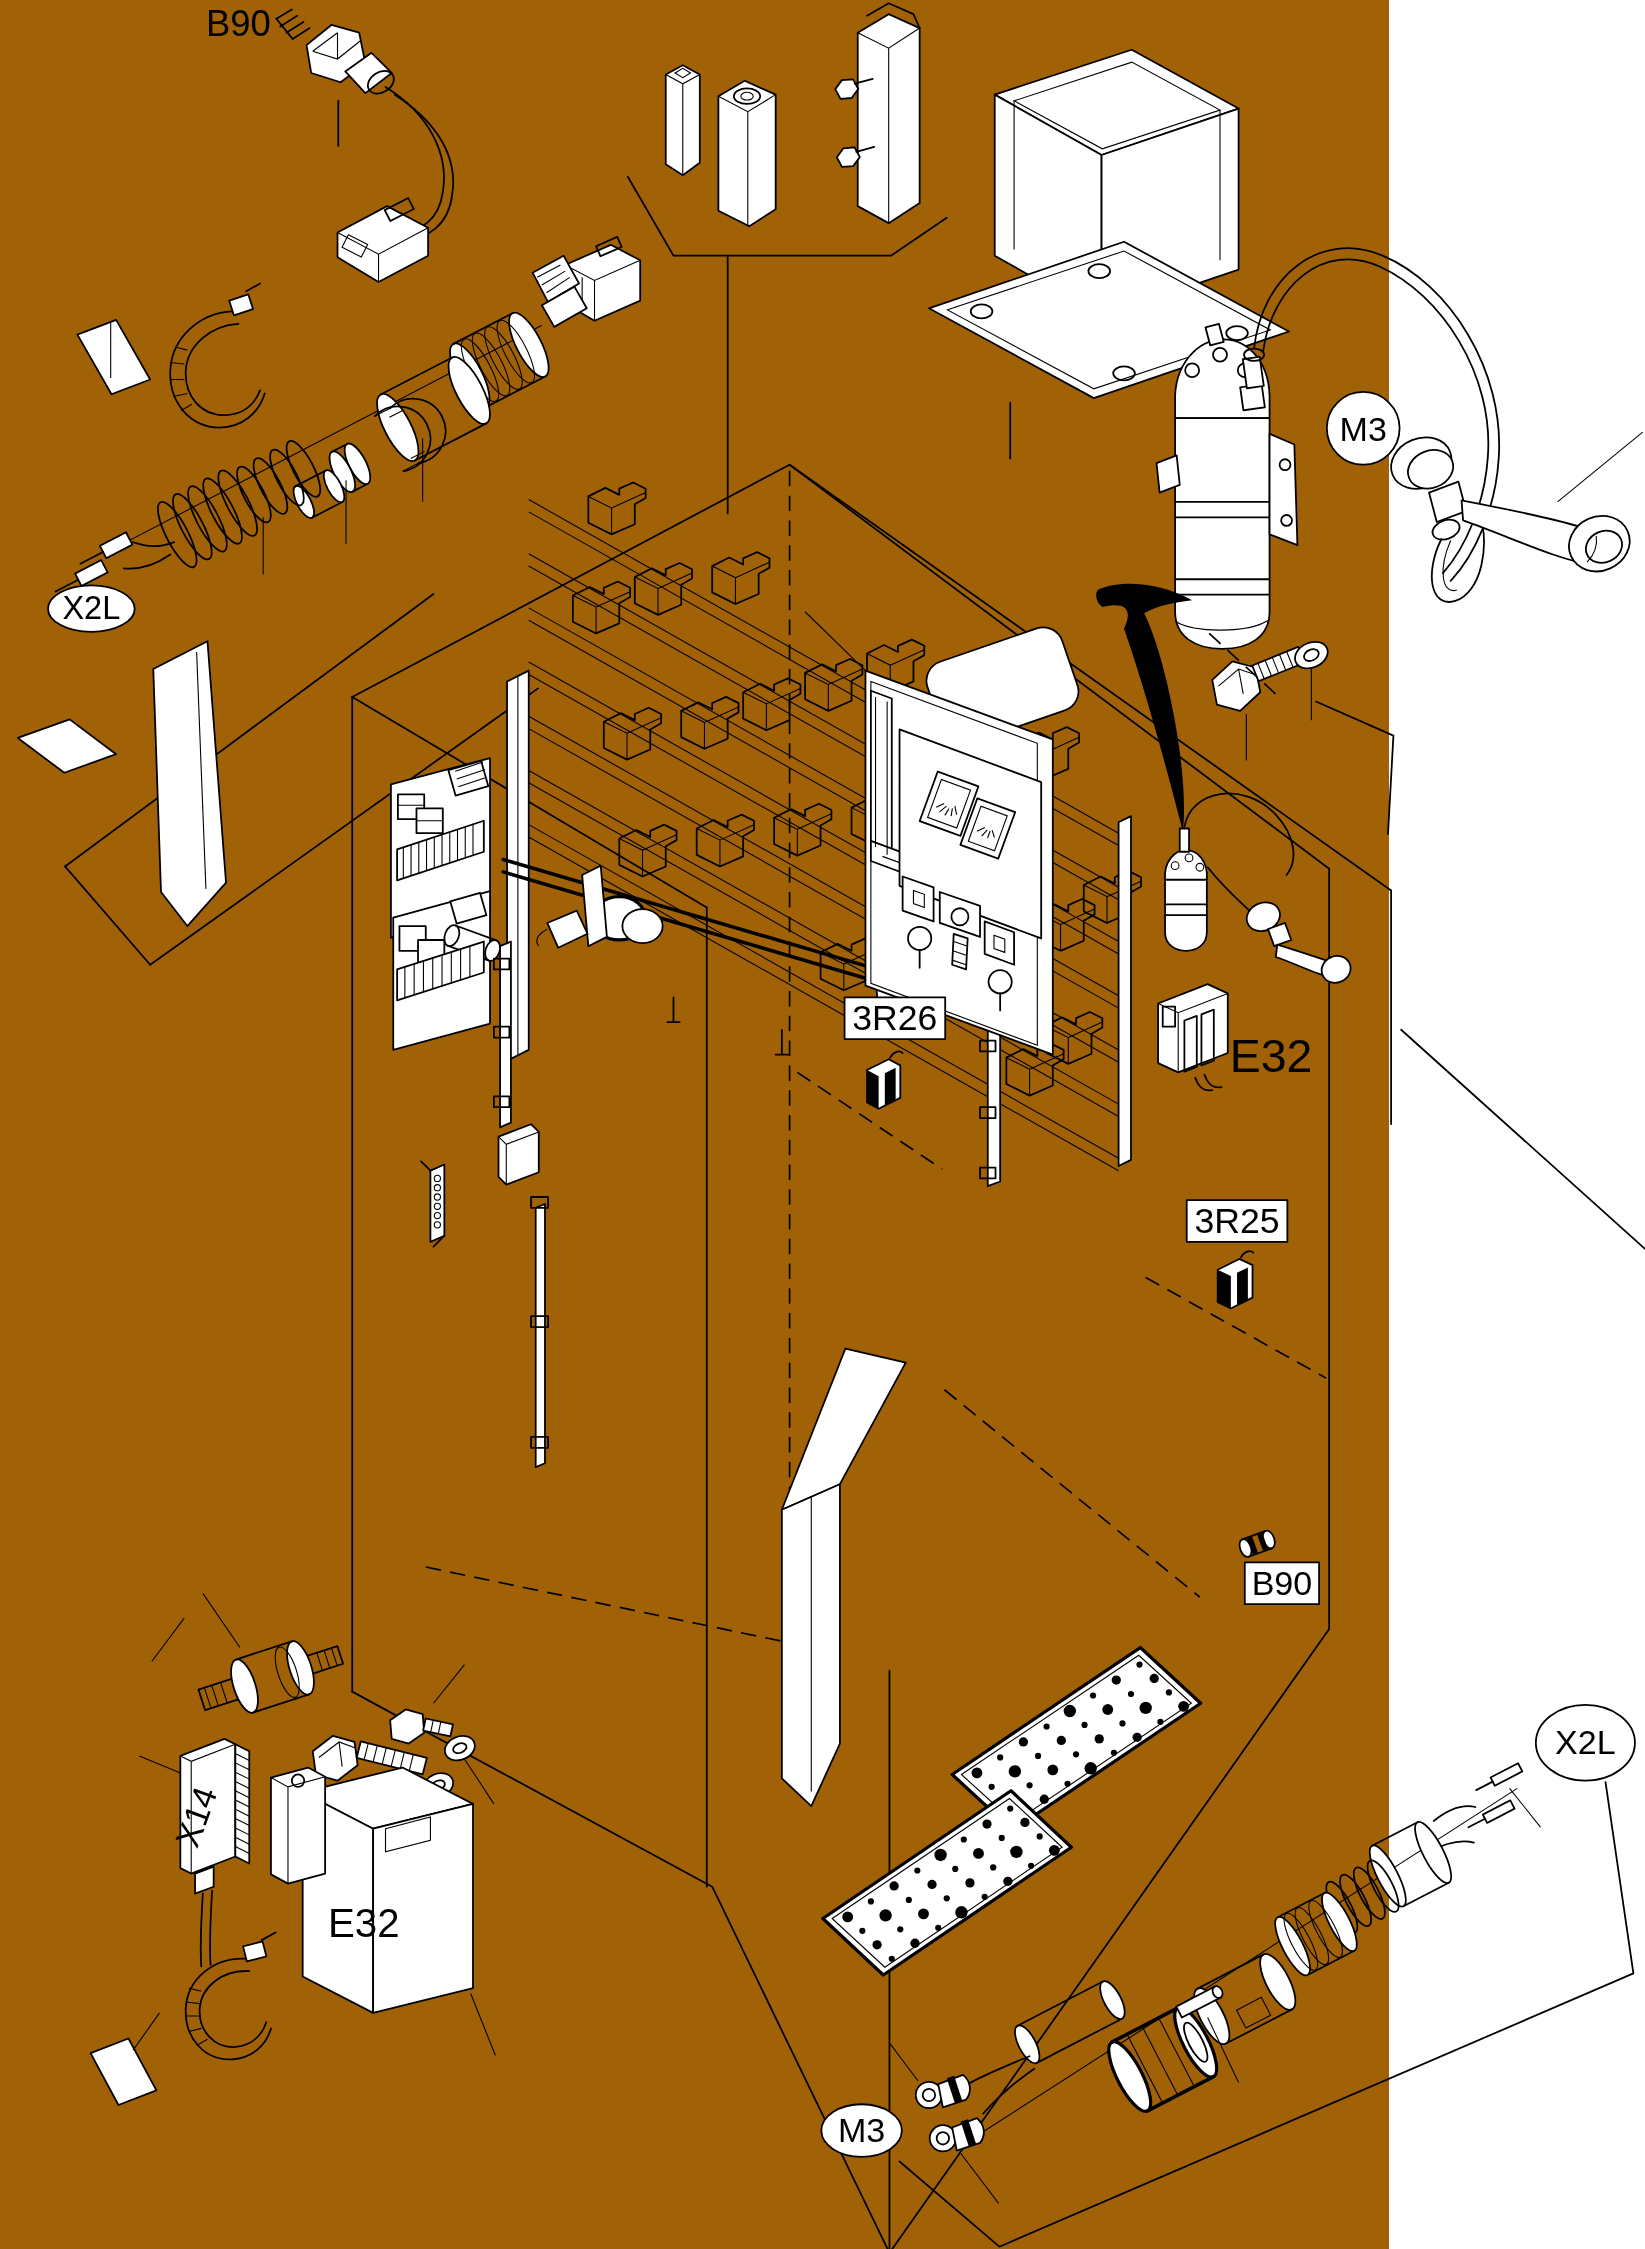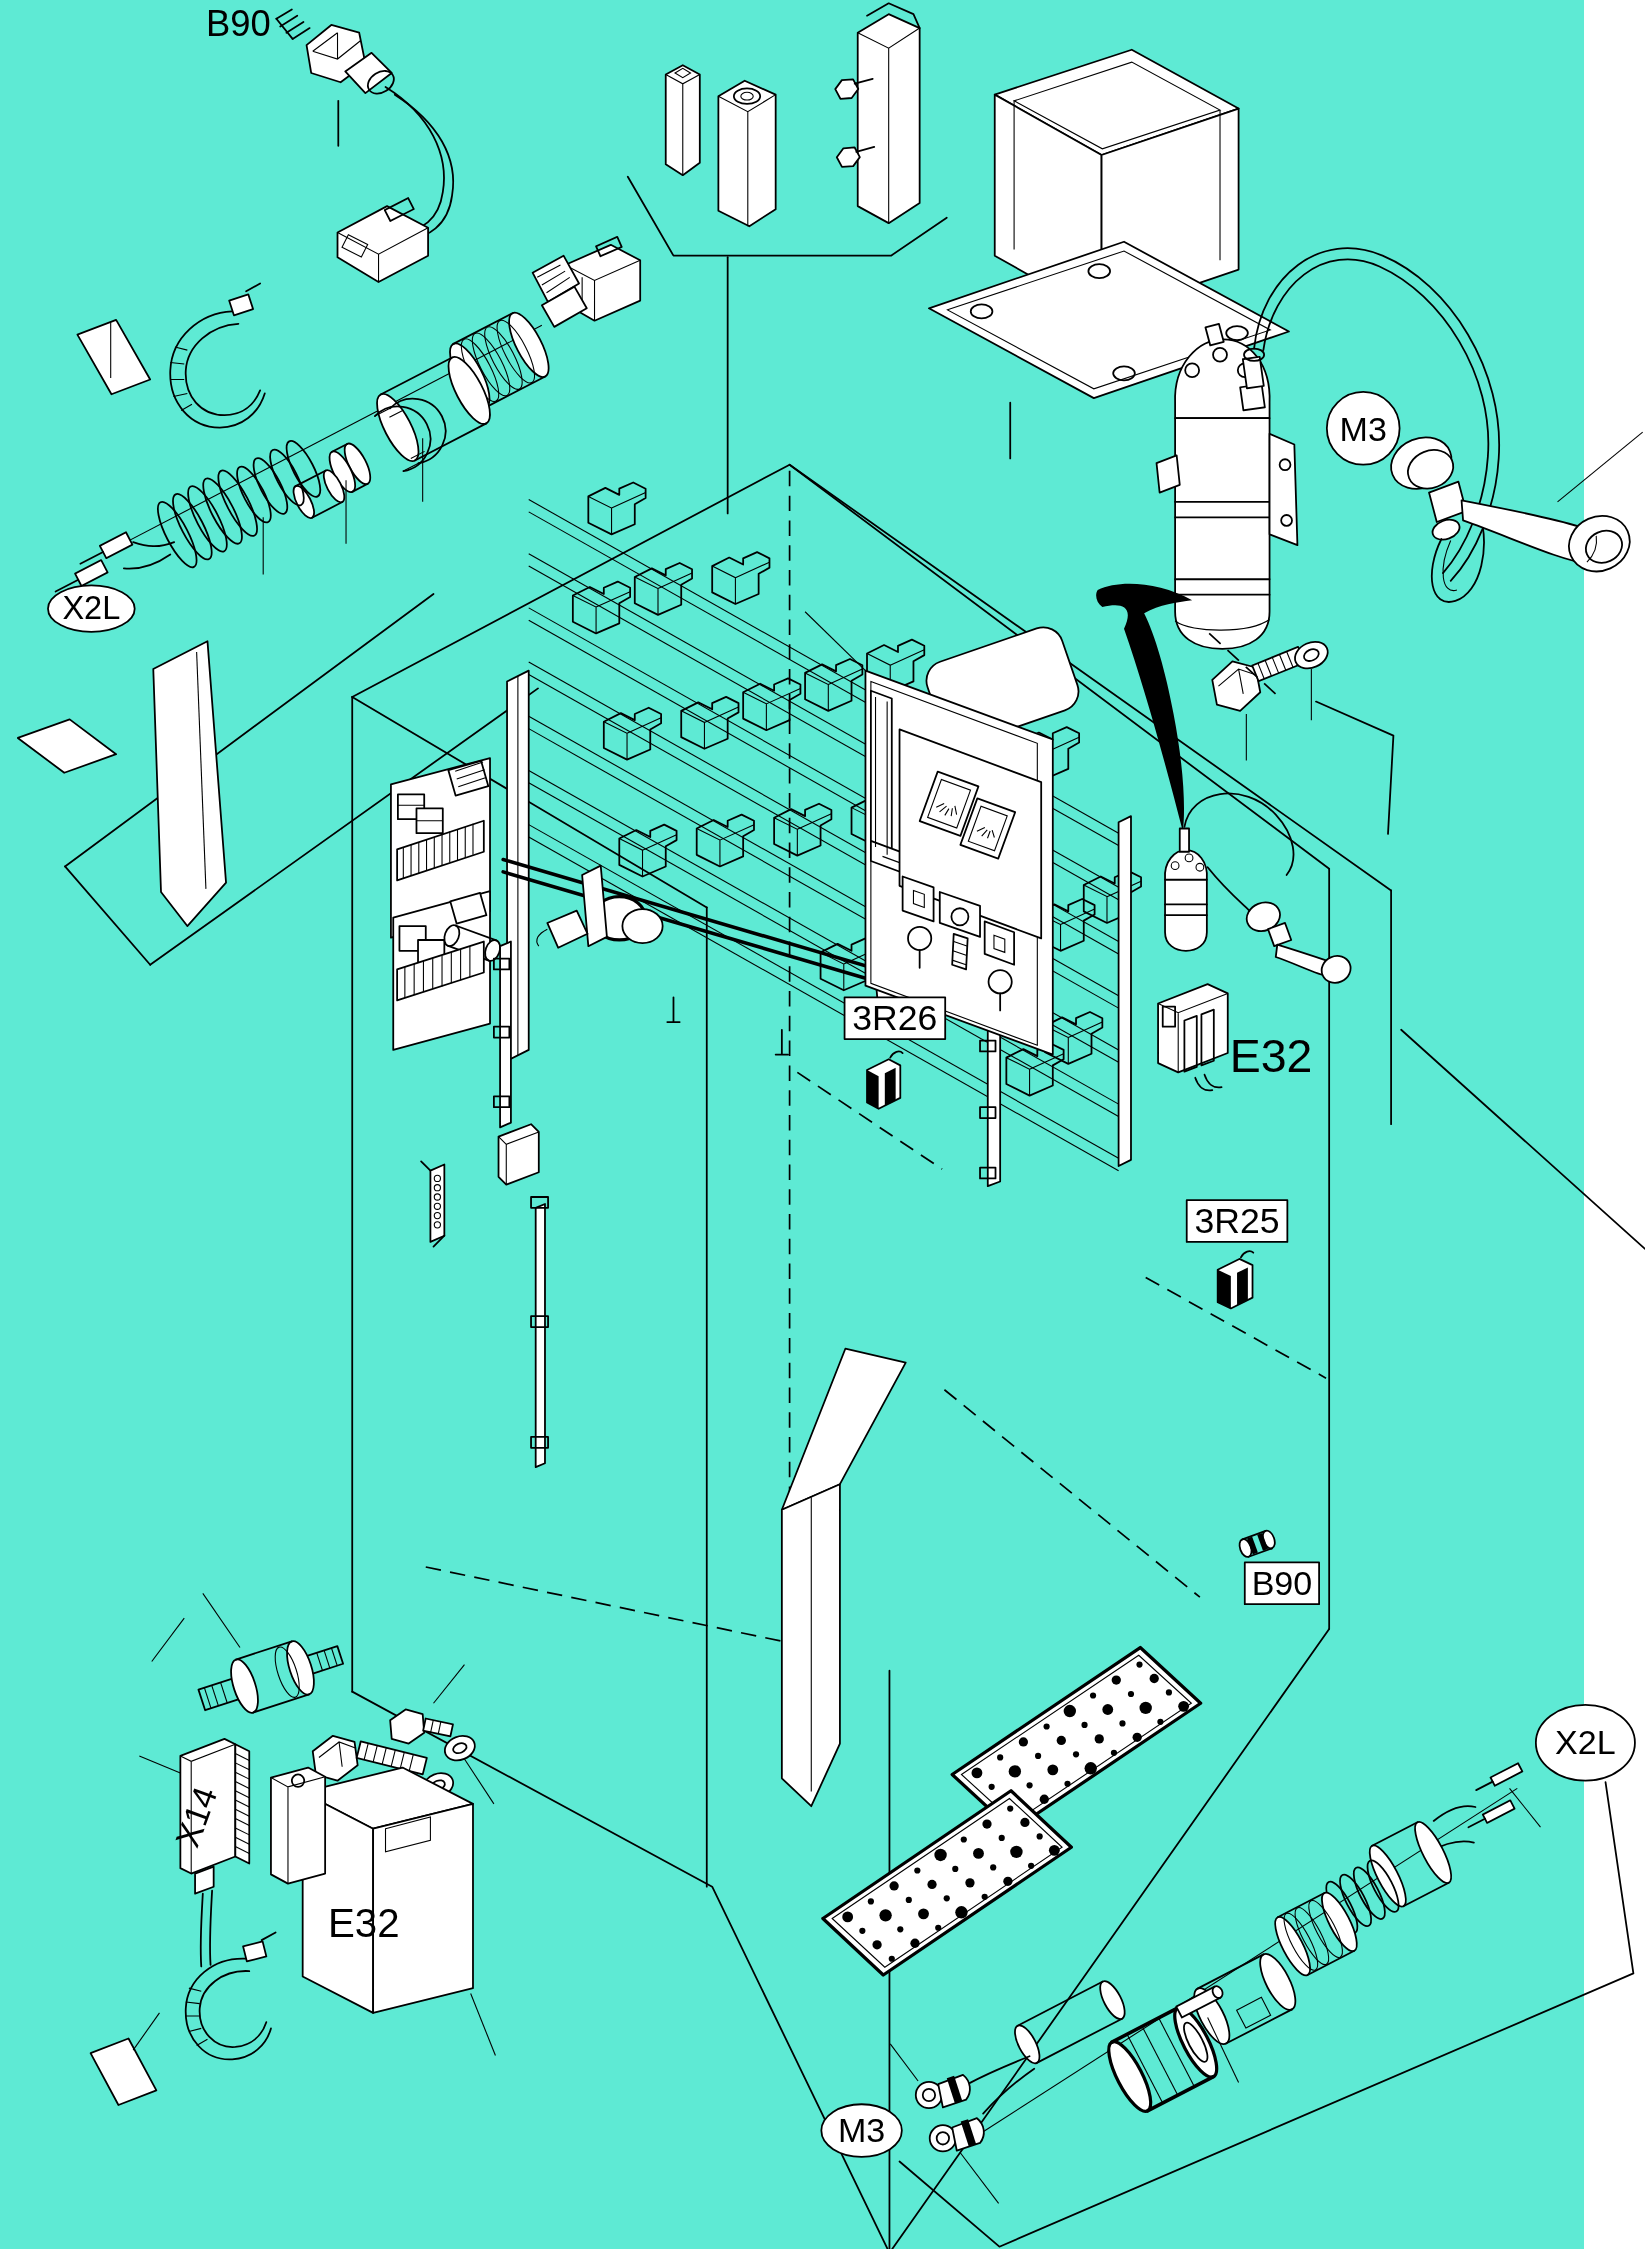"B90" .stage { background: #5eead4 -> #a16207; width: 1584px -> 1389px }
